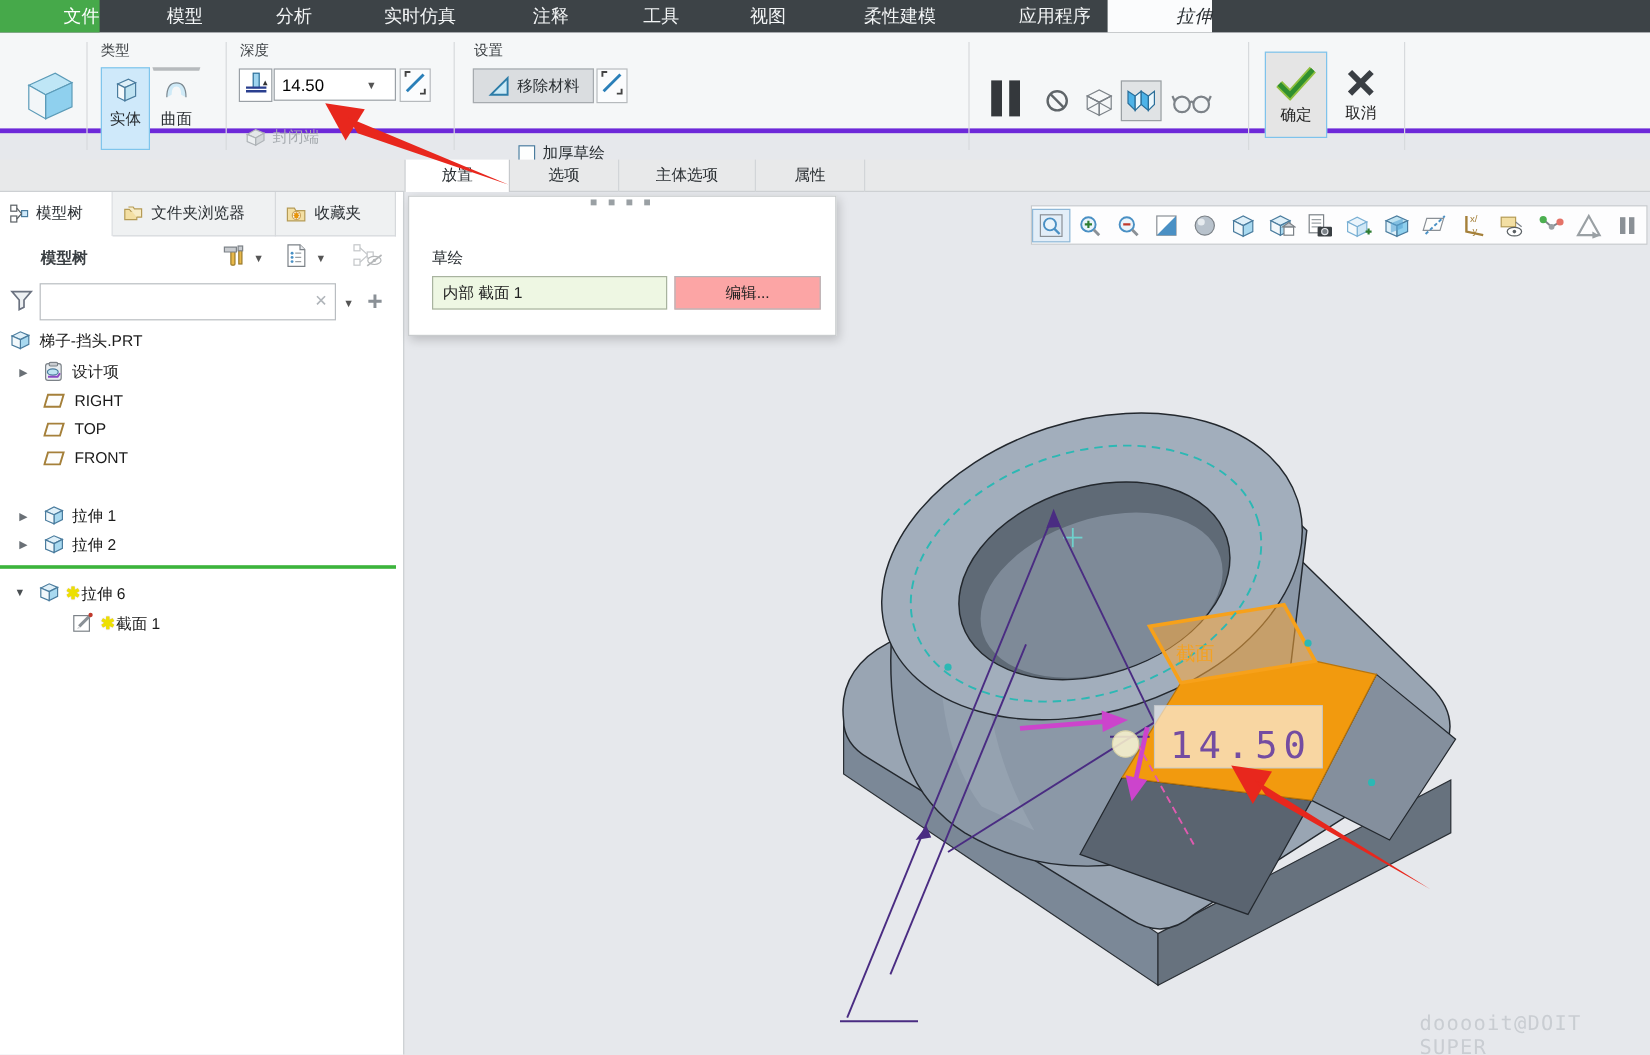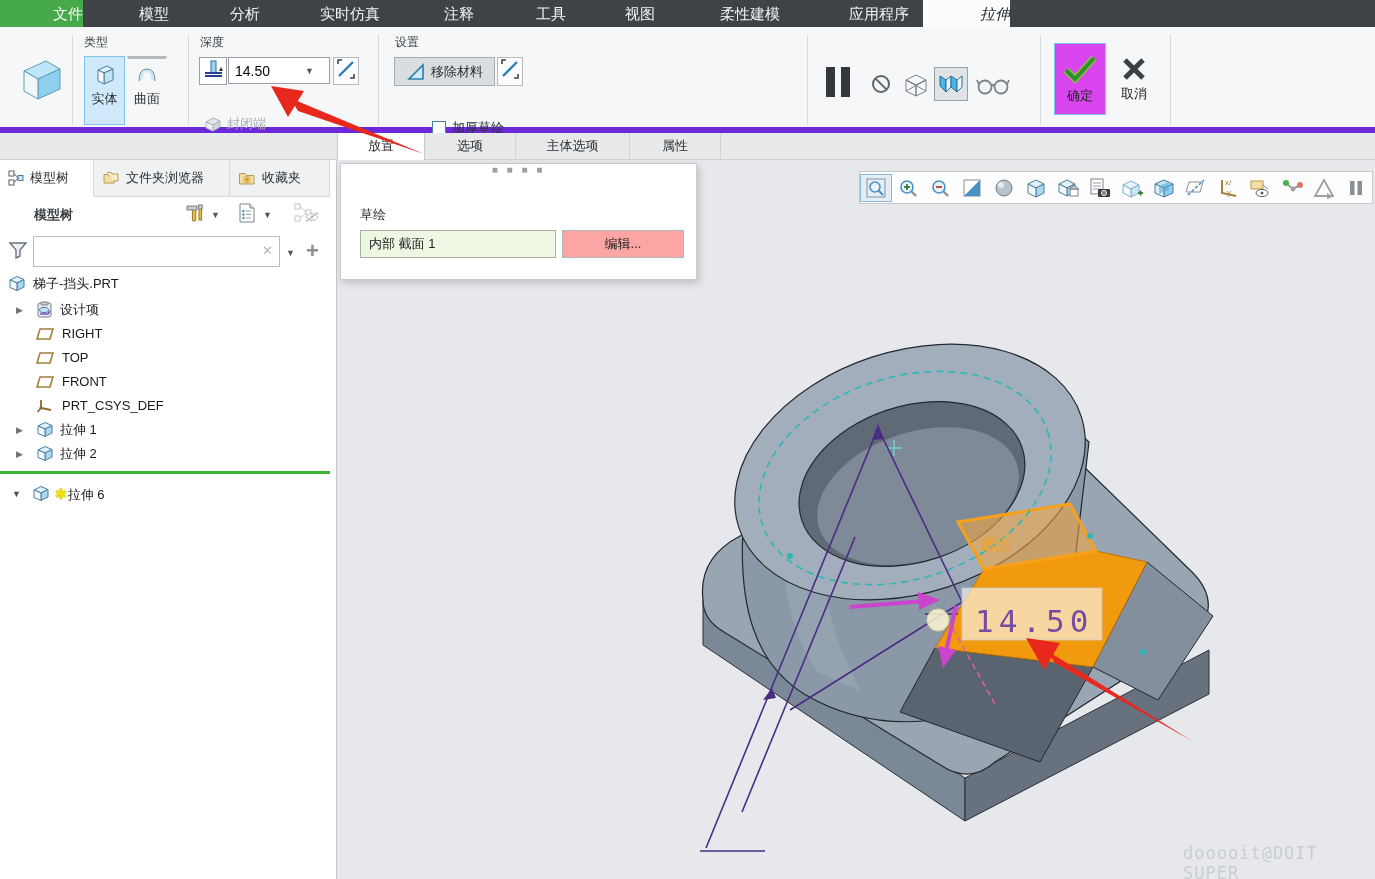"类型" #ribbon { border-bottom: 6px solid #6d28d9 -> 4px solid #6d28d9; height: 106px -> 84px }
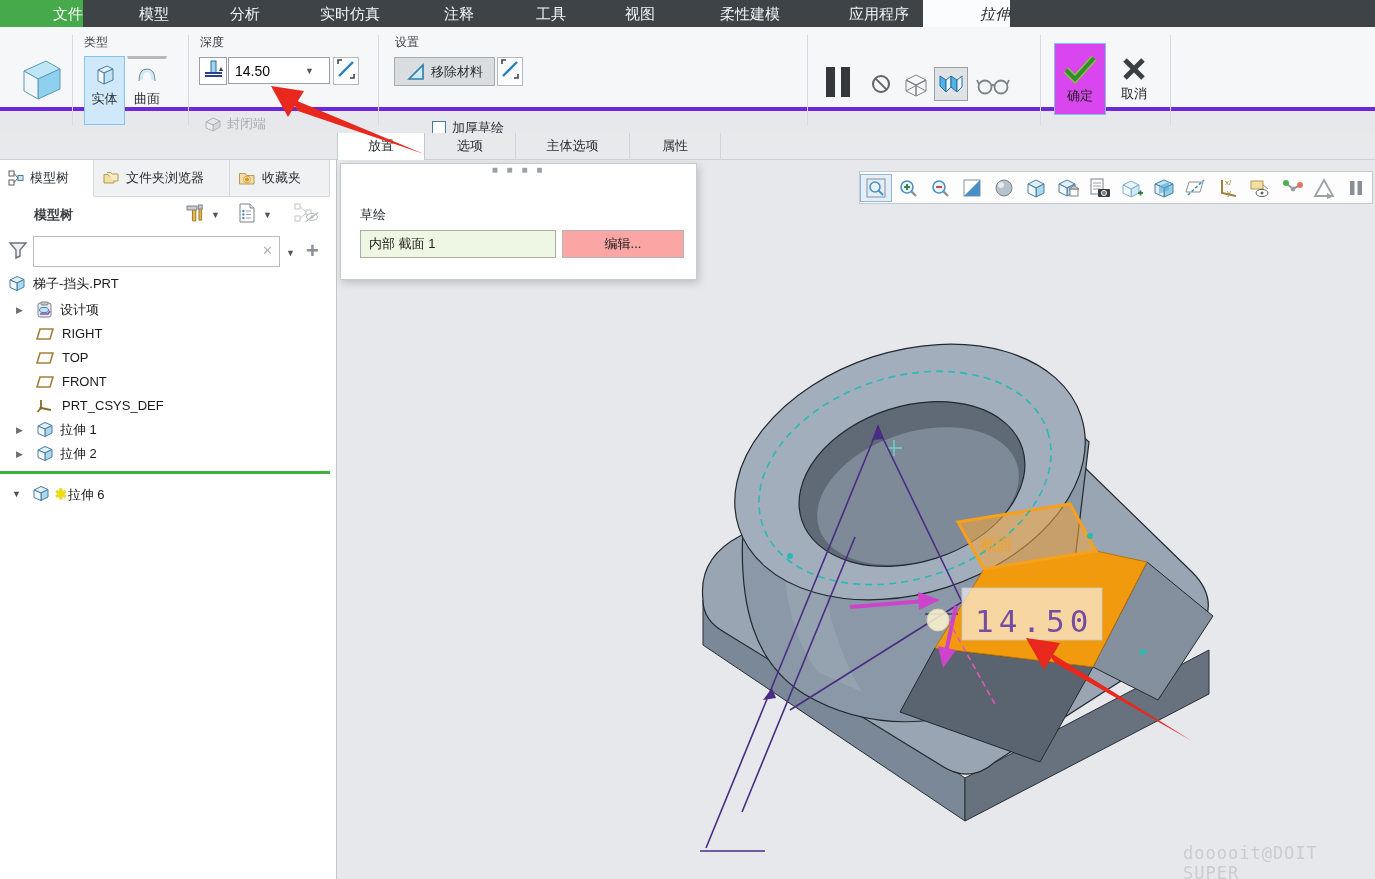"确定" .cmd-btn.ok { background: #d946ef -> #e5e5e5 }
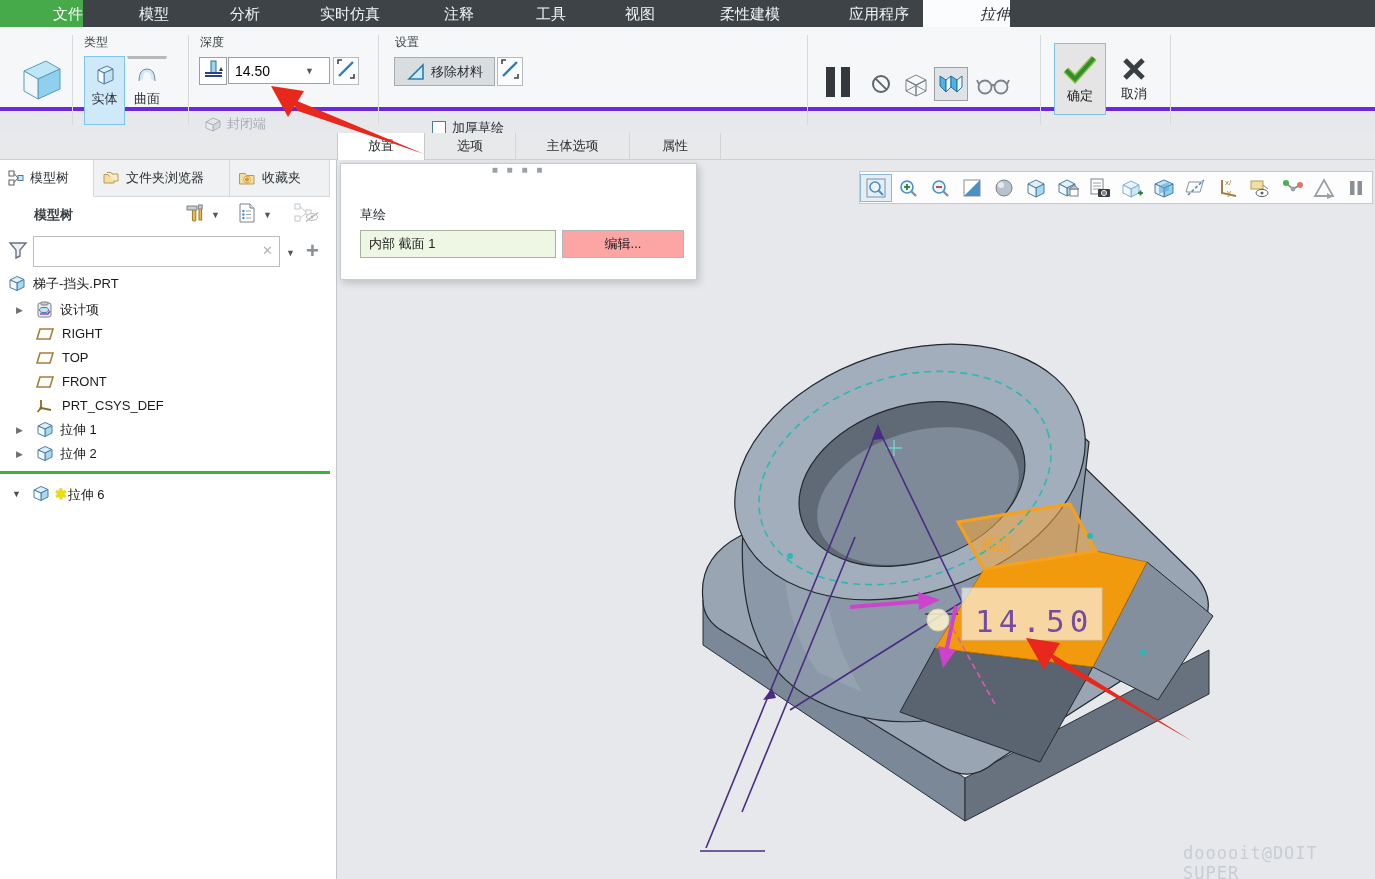"封闭端" div.disabled-item { top: 88px -> 78px }
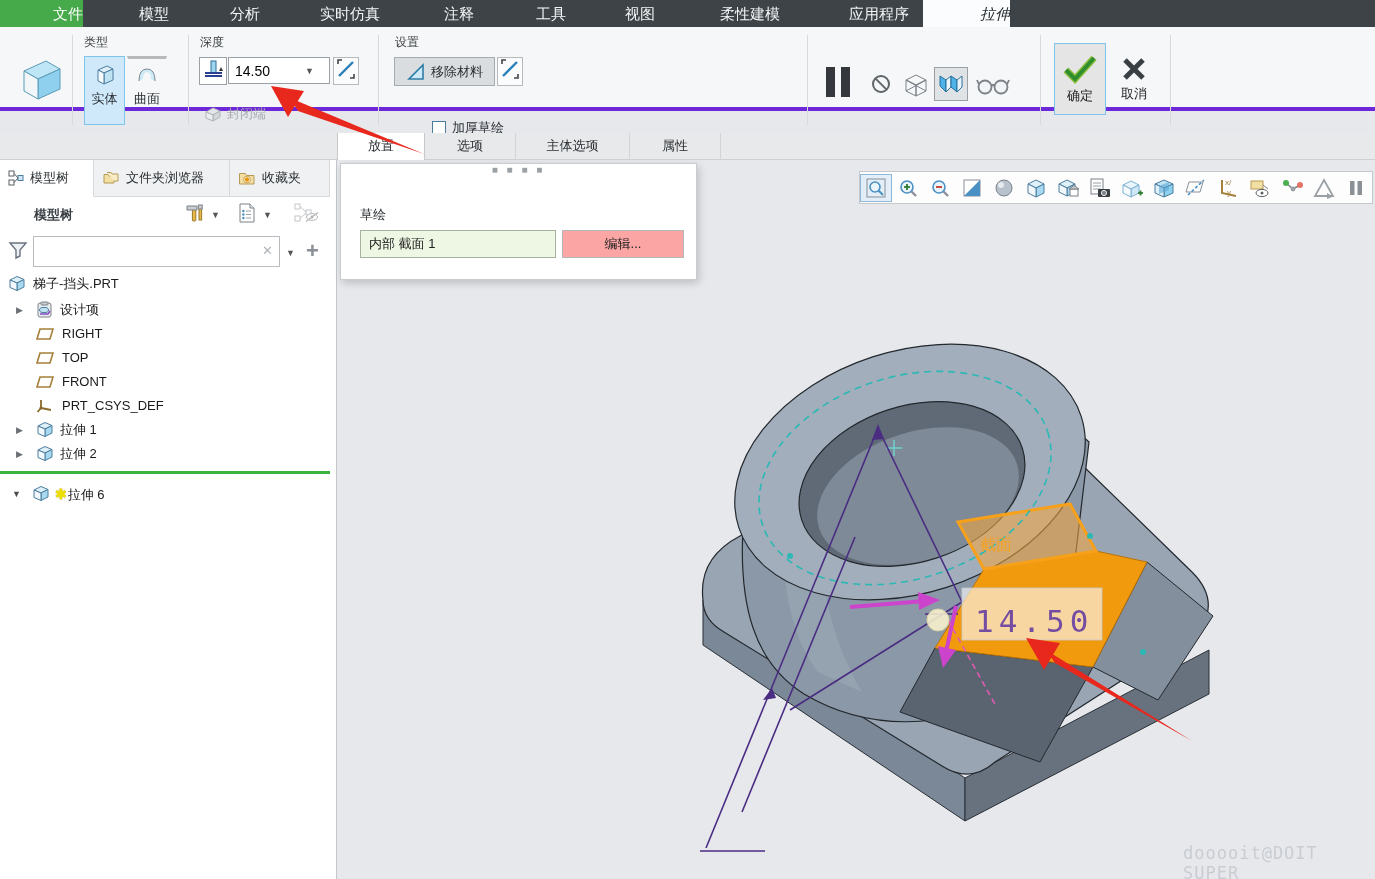"PRT_CSYS_DEF" div.tree-row { html: <div> <span><svg> <path></path> <path></path> <circle></circle> </svg></span> <span>PRT_CSYS_DEF</span> </div> -> none }
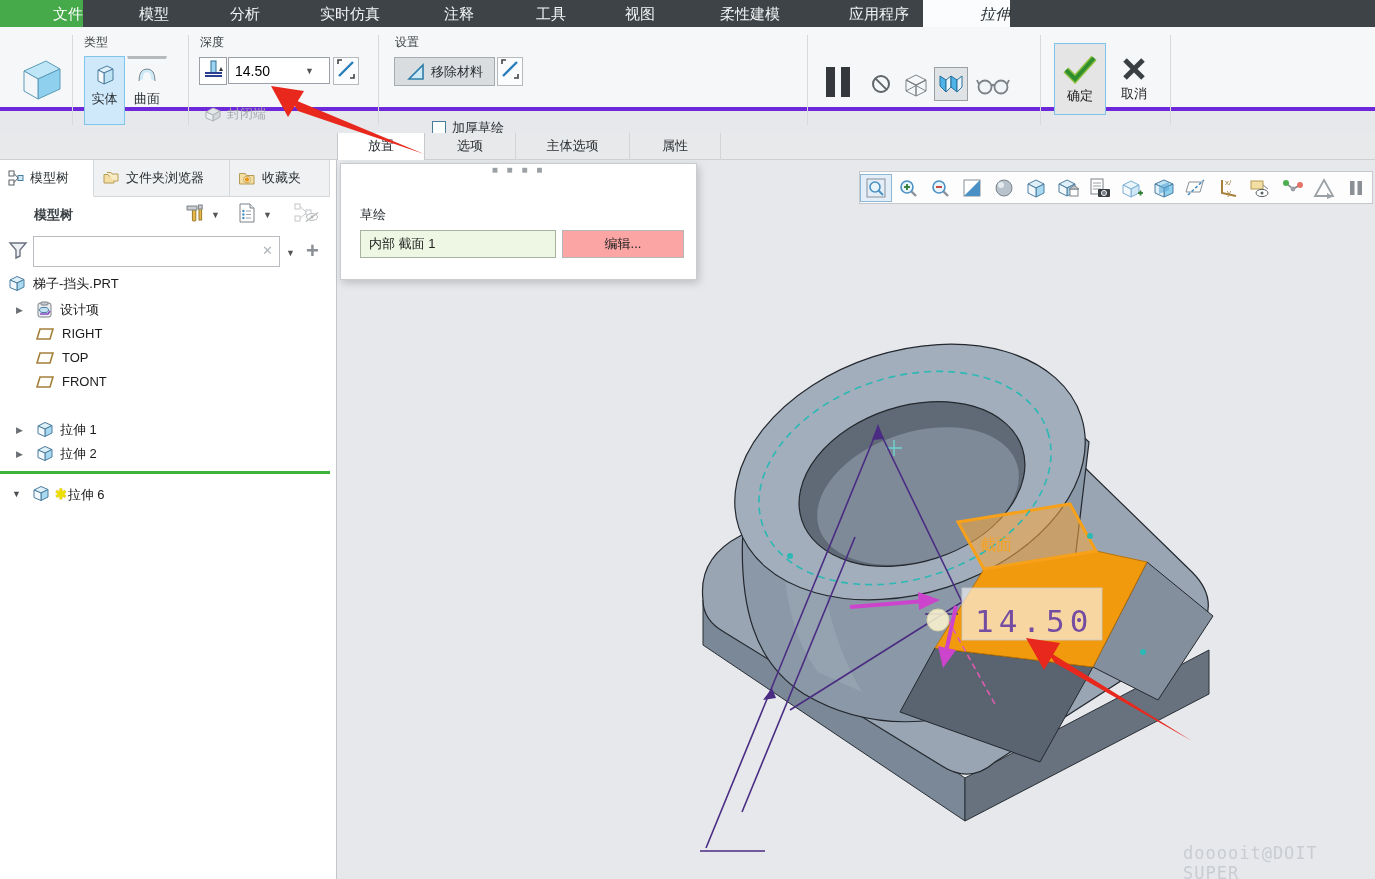"✱截面 1" div.tree-row { html: none -> <div> <span><svg> <rect></rect> <line></line> <polygon></polygon> <circle></circle> </svg></span> <span><span>✱</span><span>截面 1</span></span> </div> }
